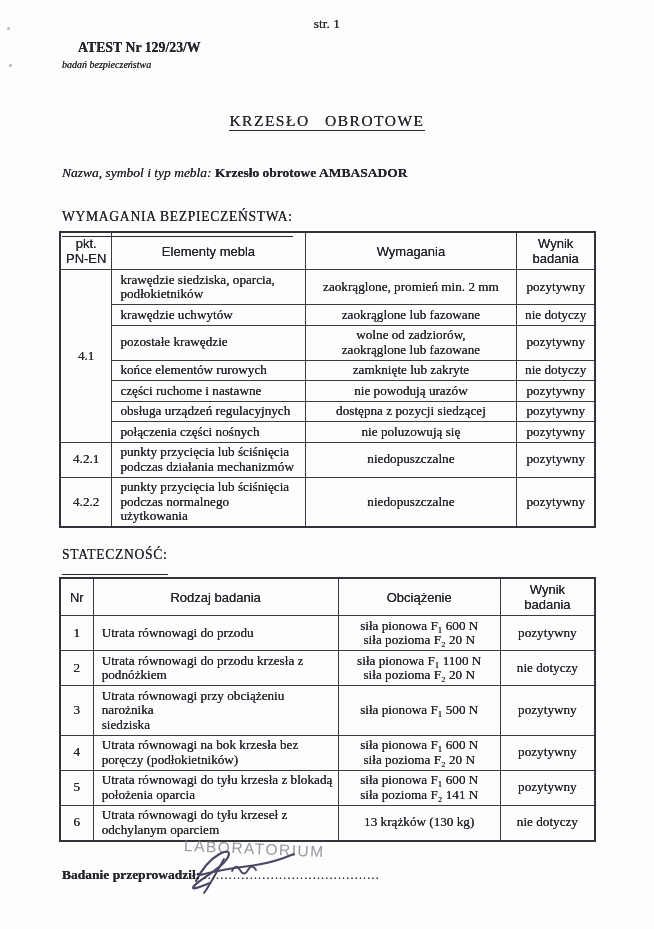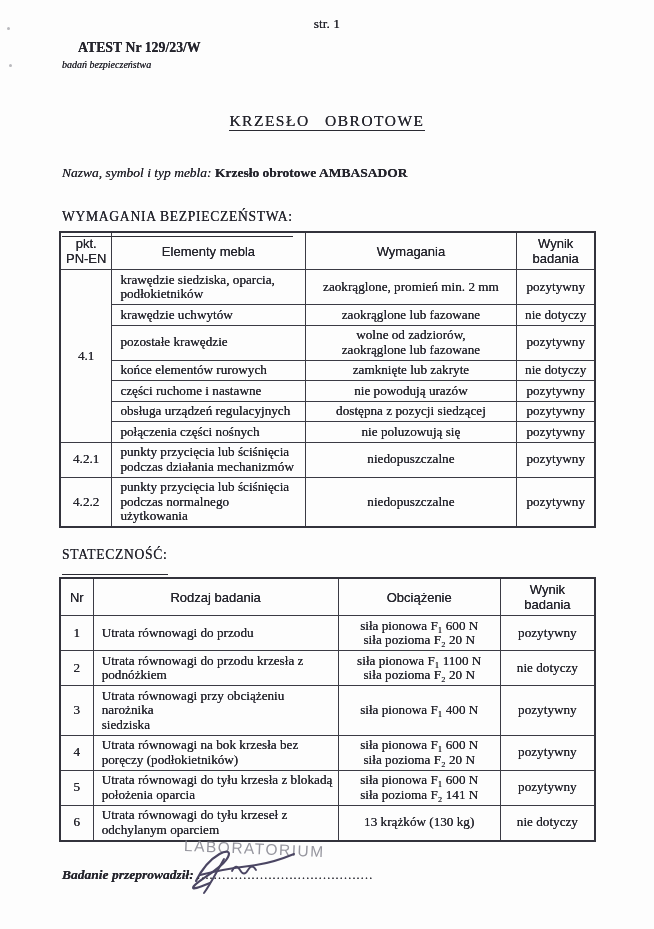"siła pionowa F₁ 400 N" td { text: F₁ 400 -> F₁ 500 }
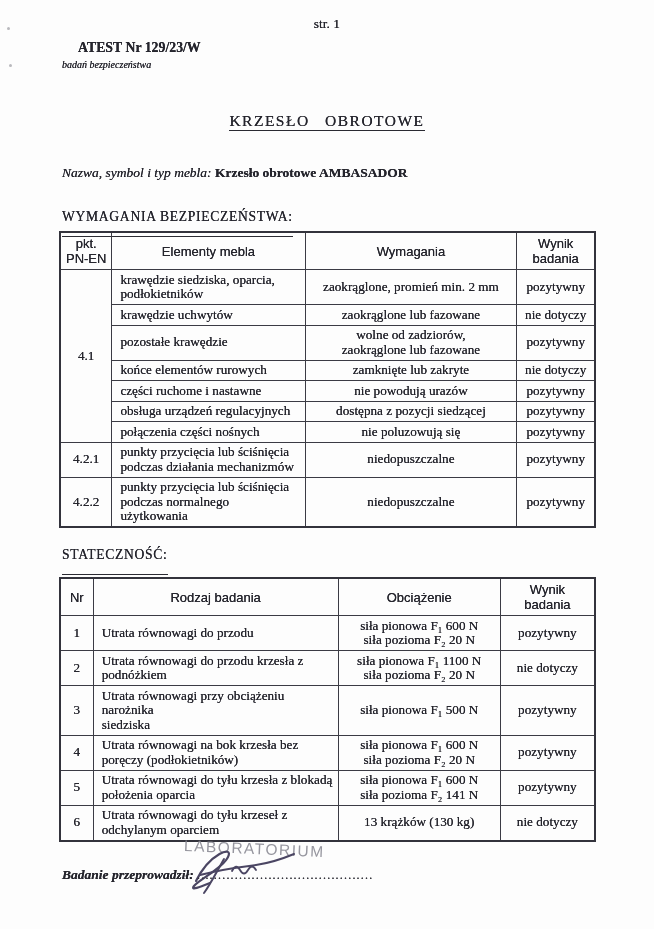"Badanie przeprowadził:" .footer-label { font-style: italic -> none }
